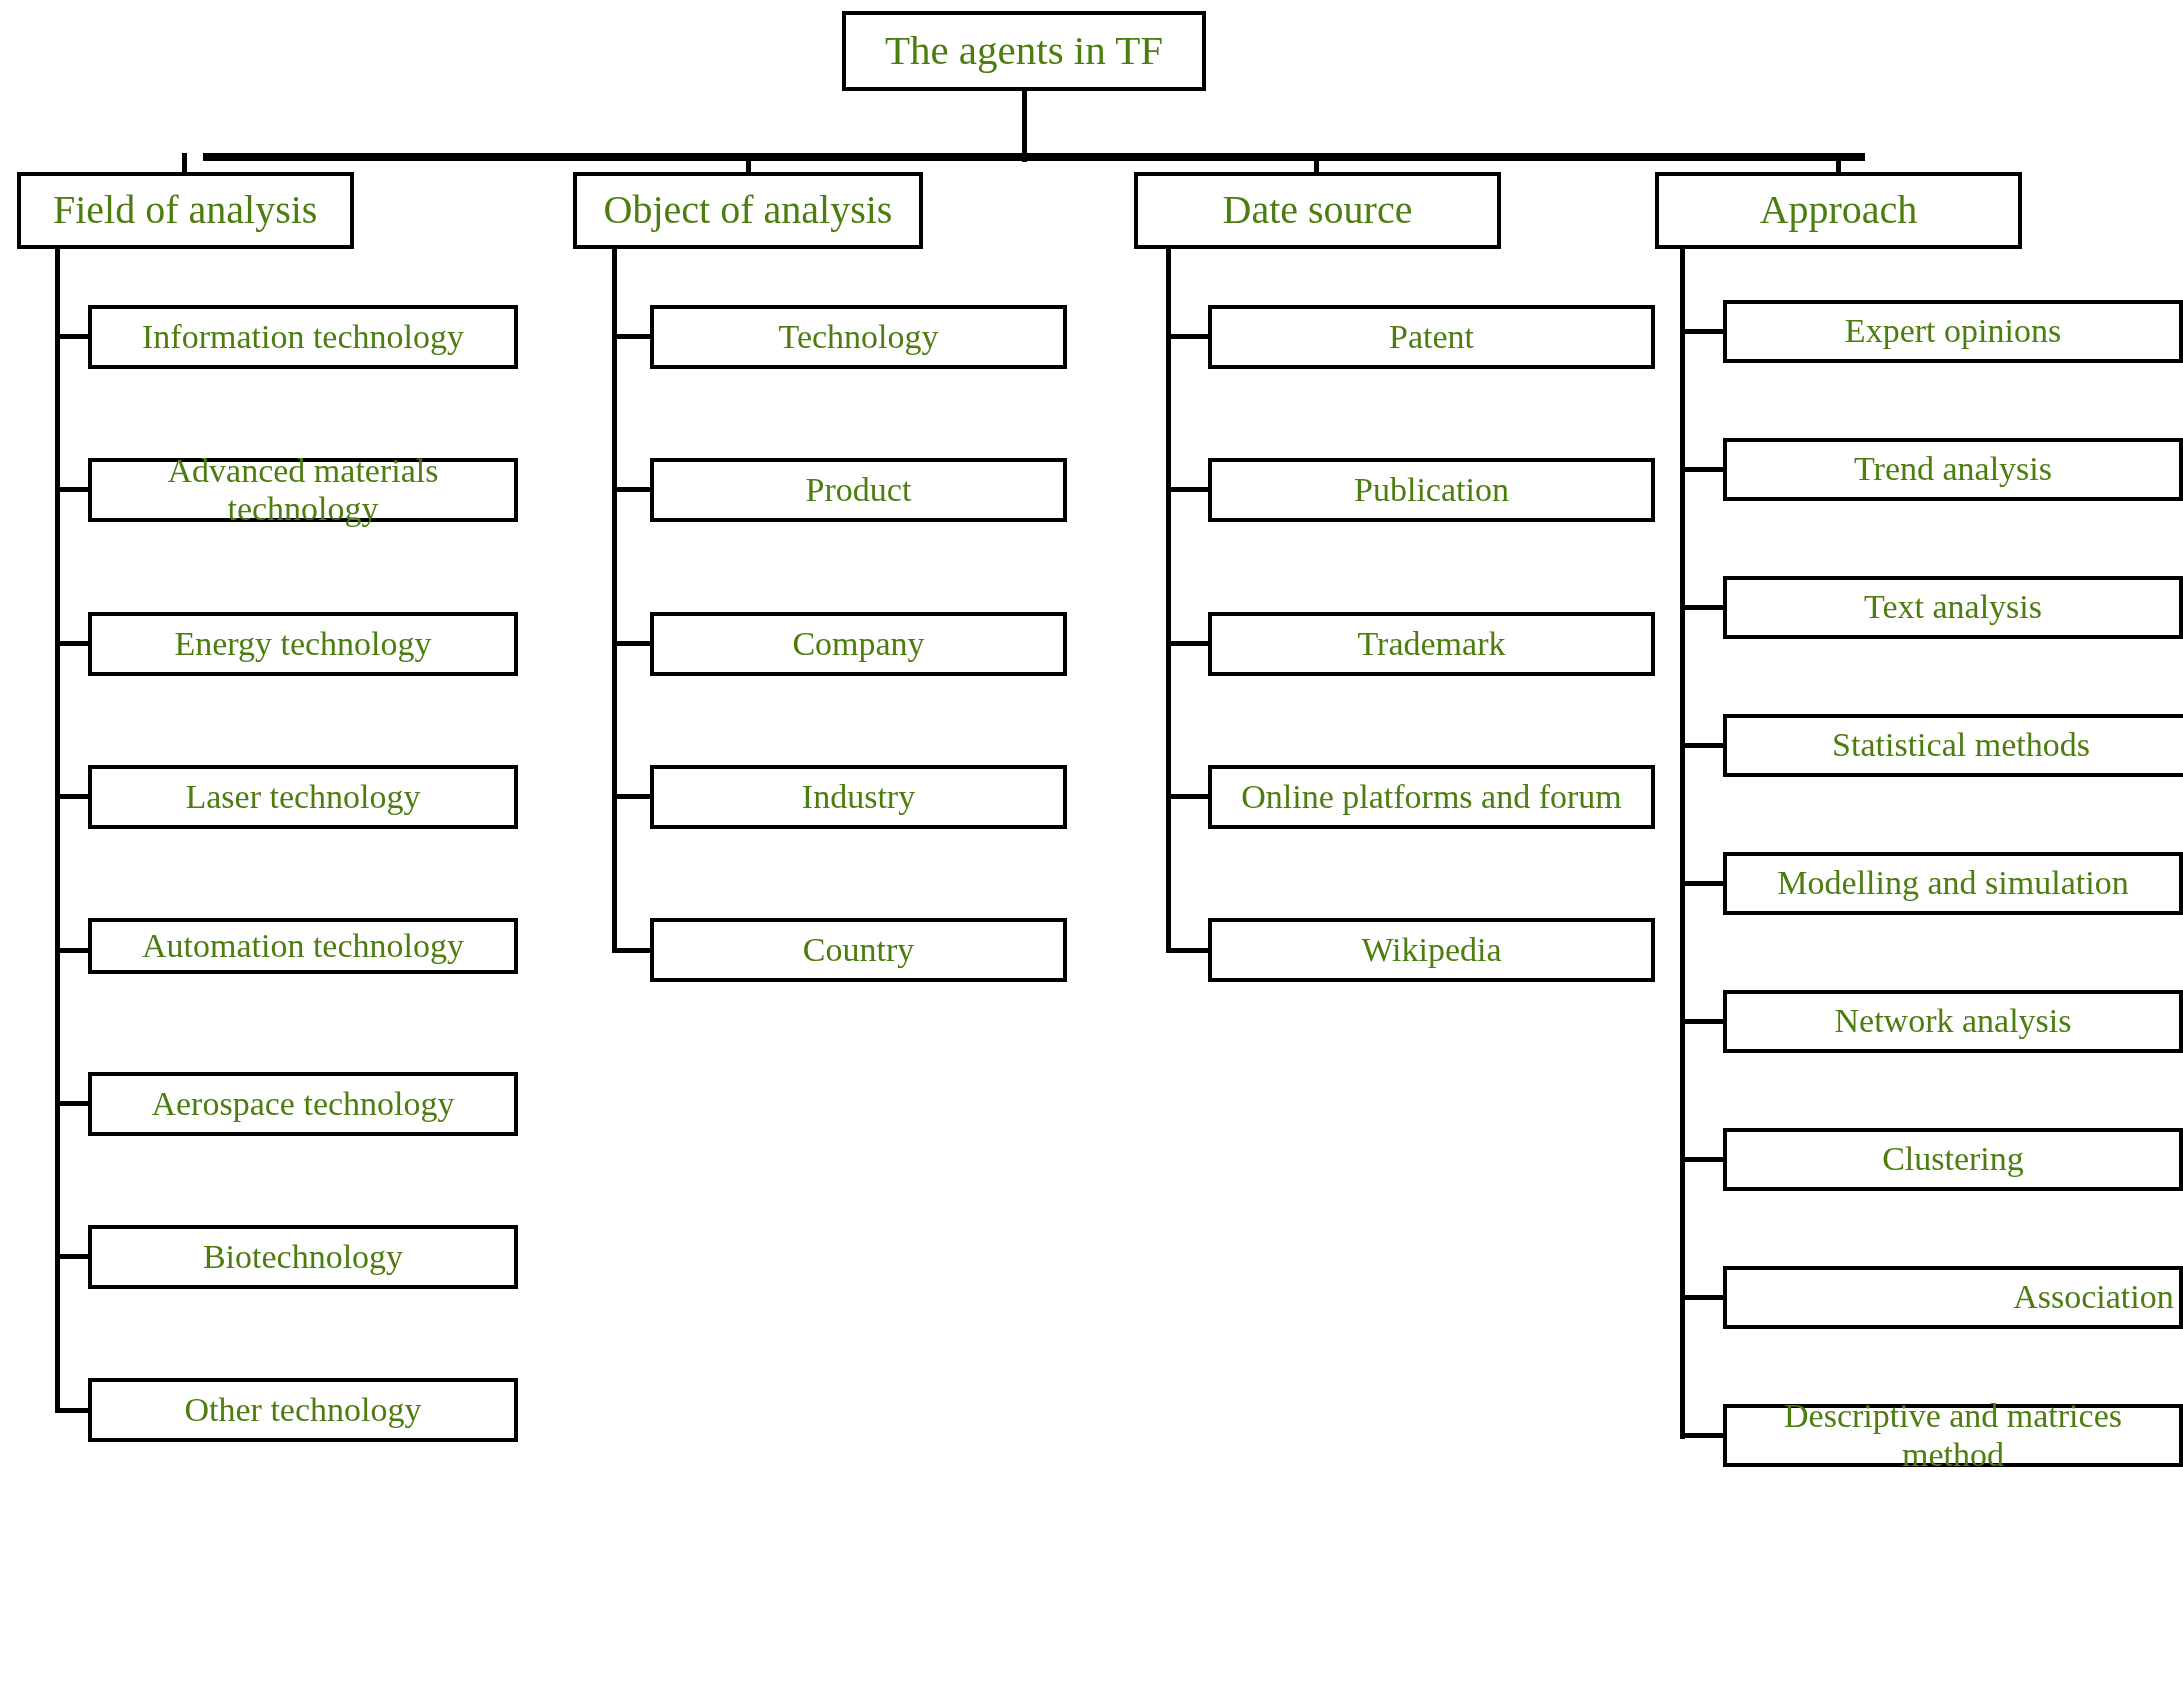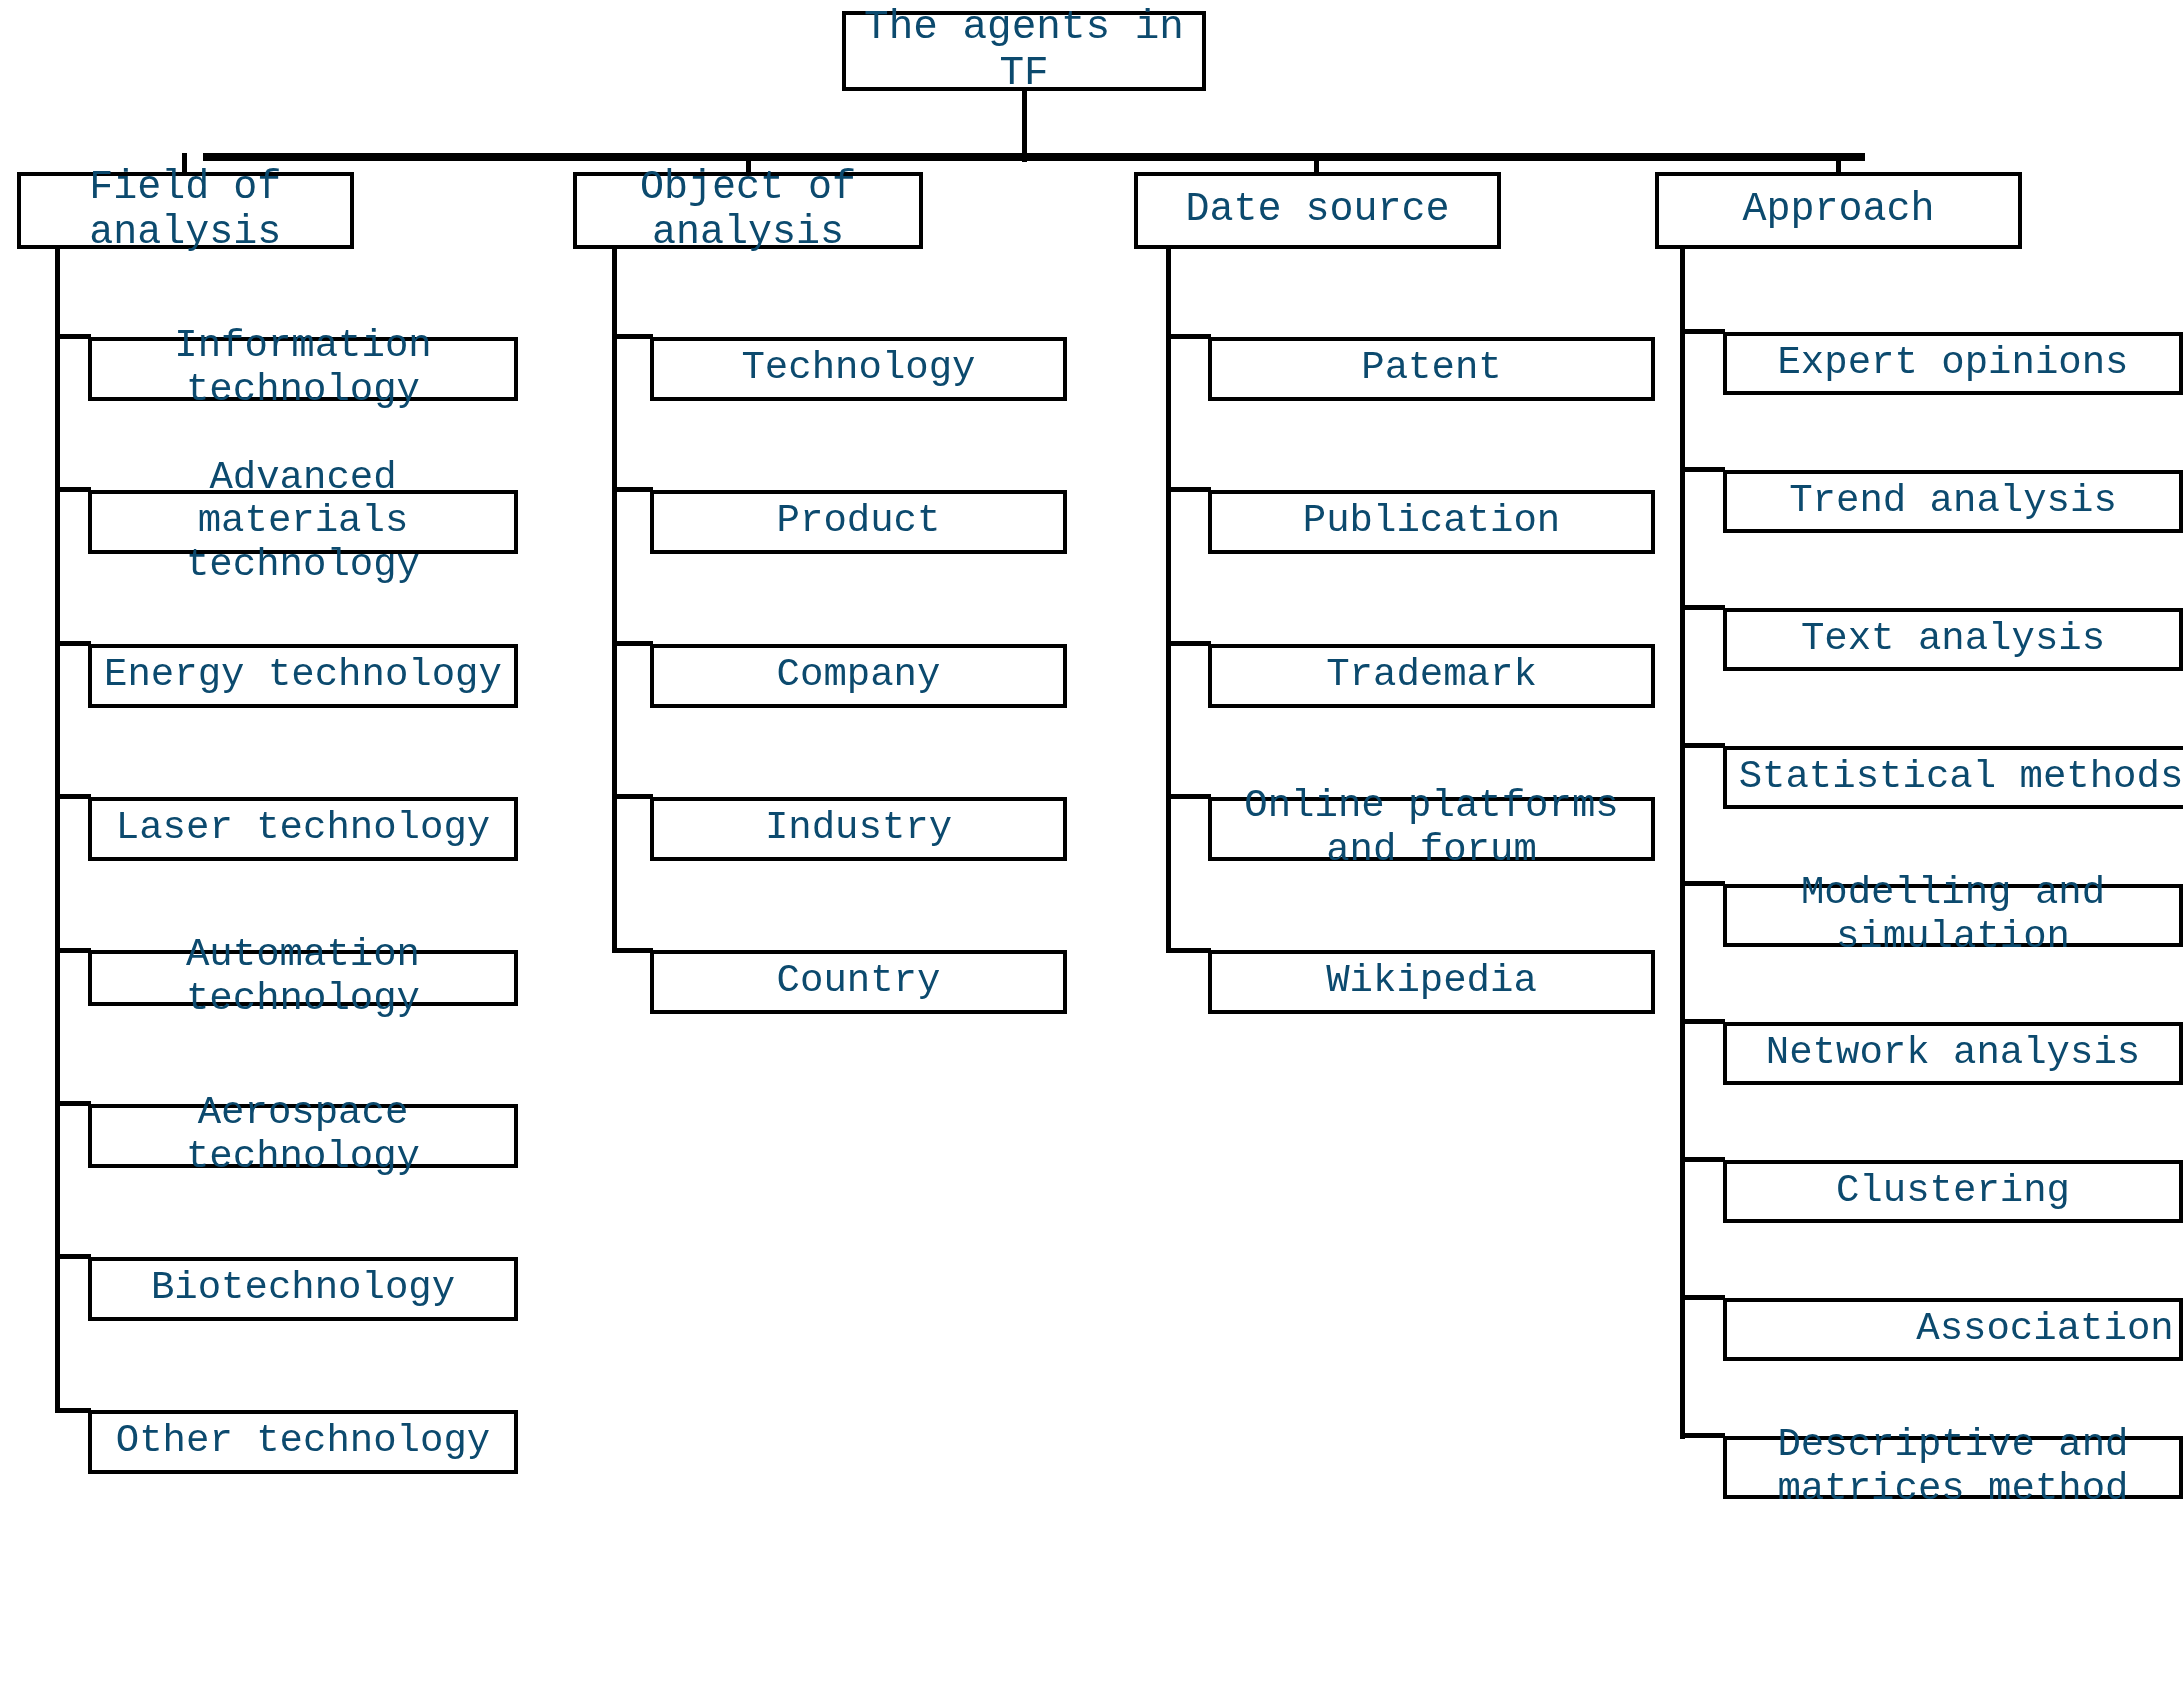"The agents in TF" .node { color: #0c4a6e -> #4d7c0f; font-family: Liberation Mono, monospace -> none }
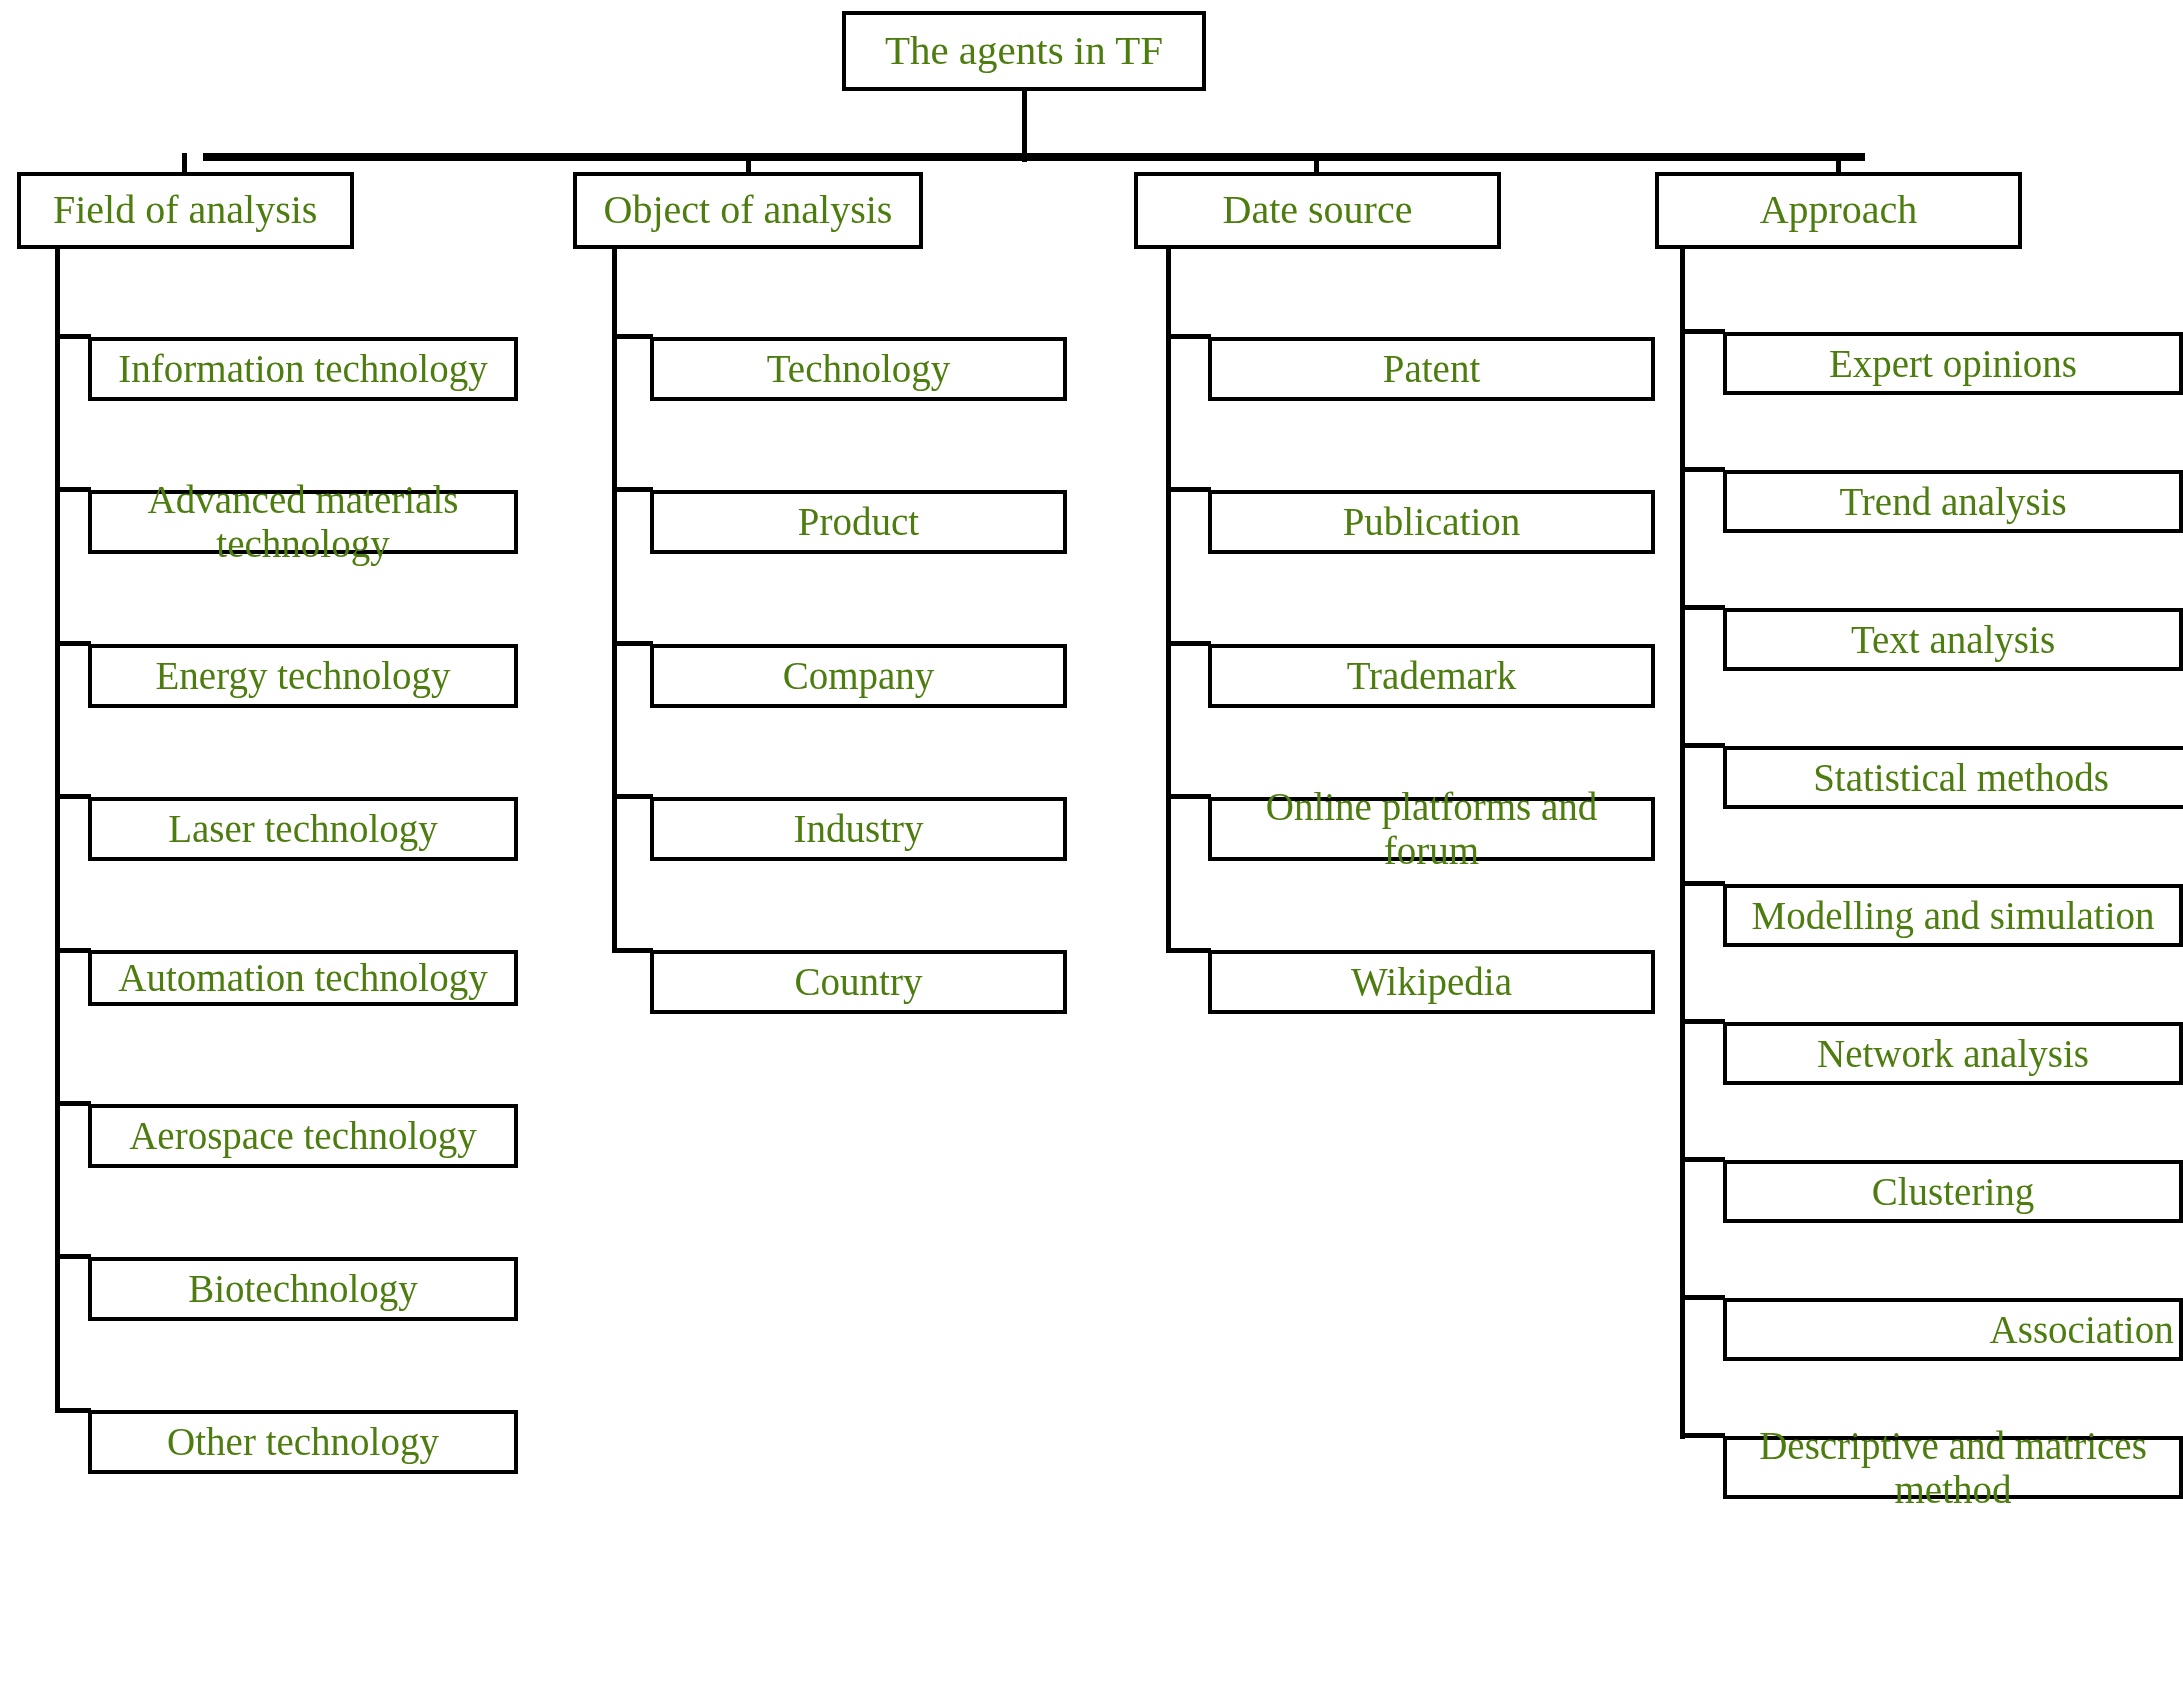"Information technology" .node.leaf { font-size: 39px -> 34px; margin-top: 32px -> none }
